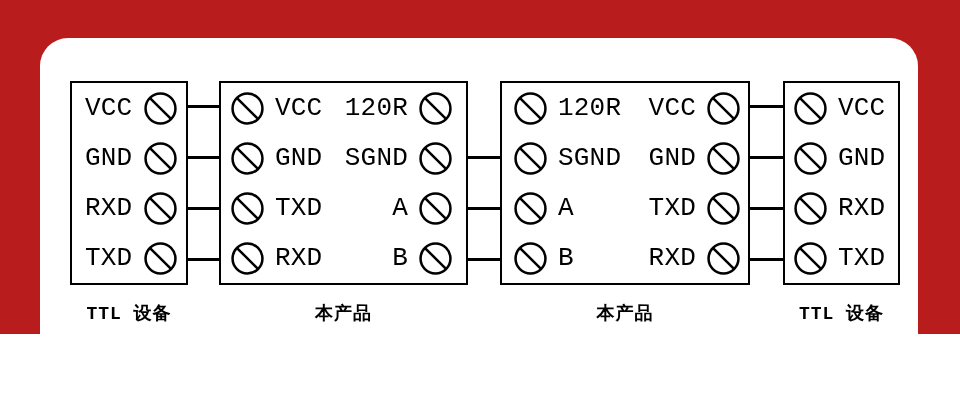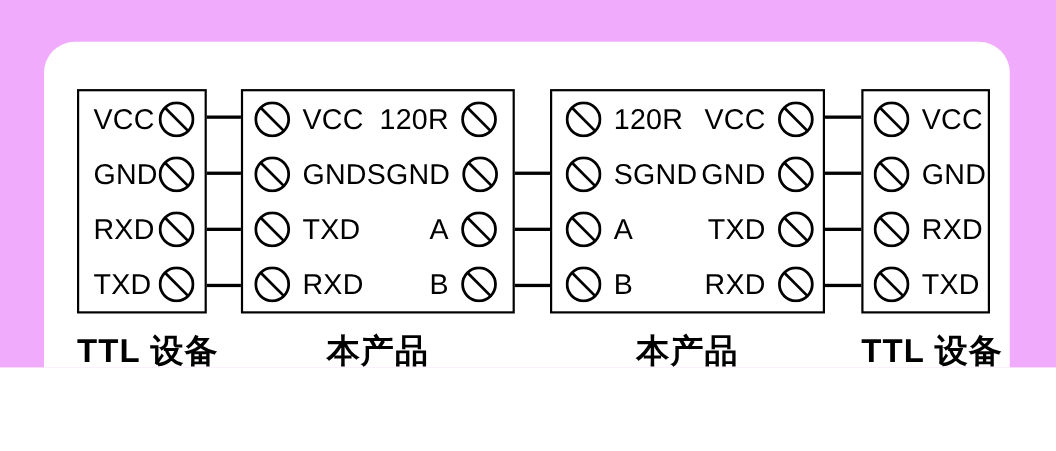"VCC" .stage { background: #f0abfc -> #b91c1c; font-family: Liberation Sans, sans-serif -> Liberation Mono, monospace }
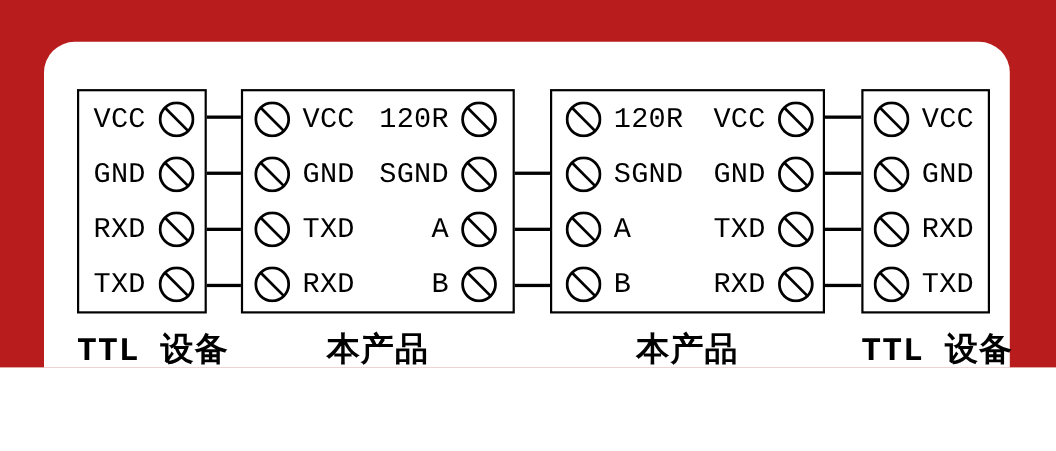"TTL 设备" .caption { font-size: 30px -> 18px }
